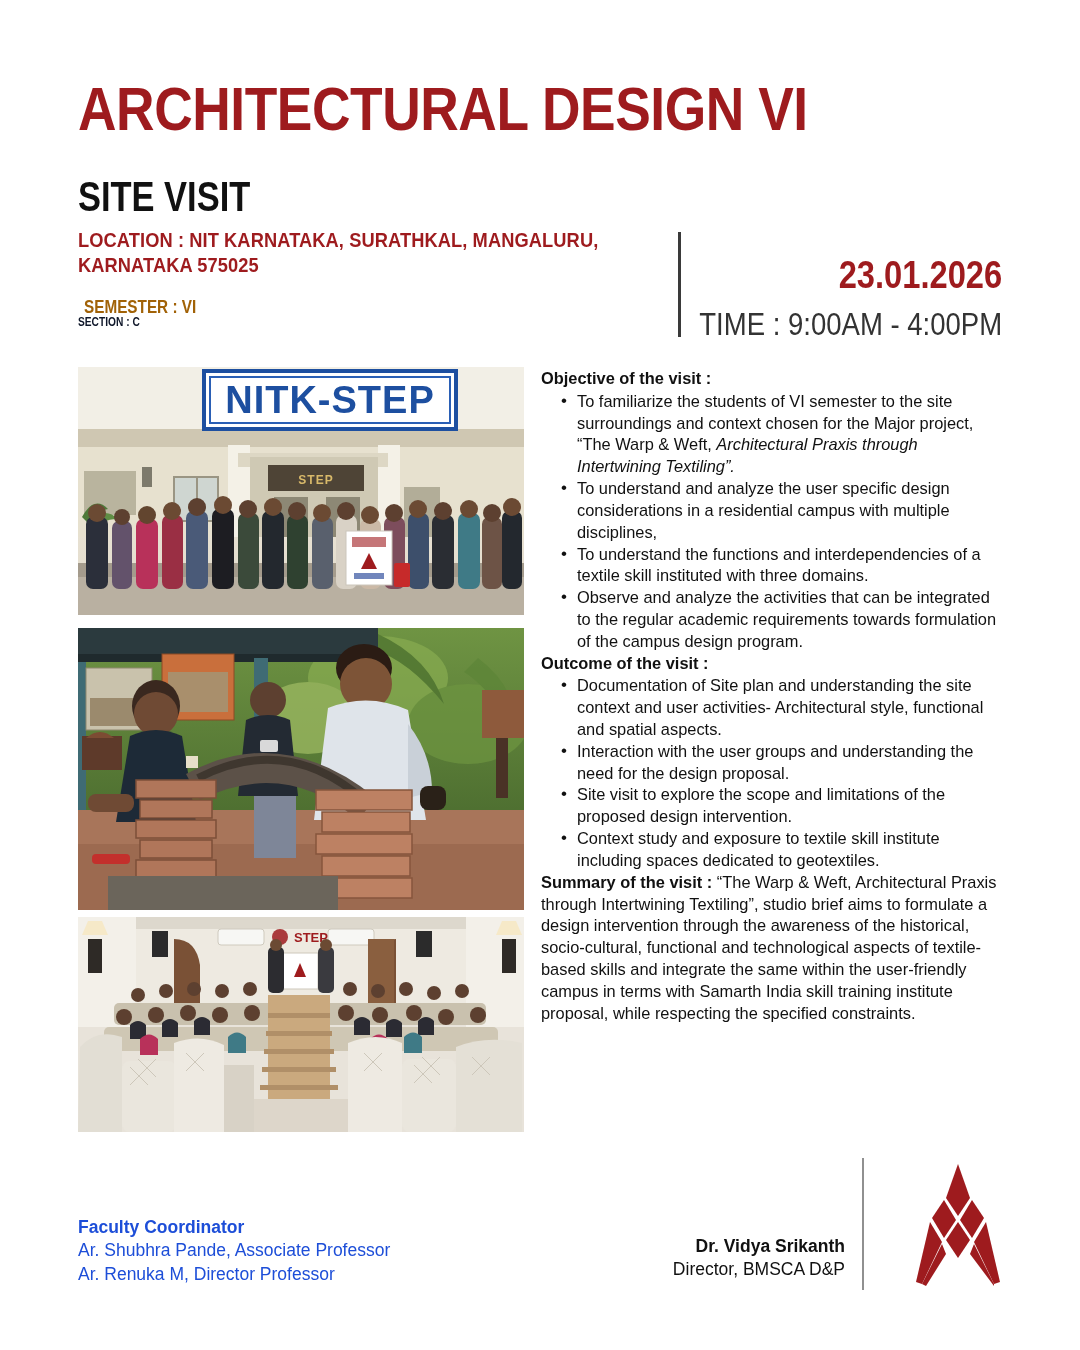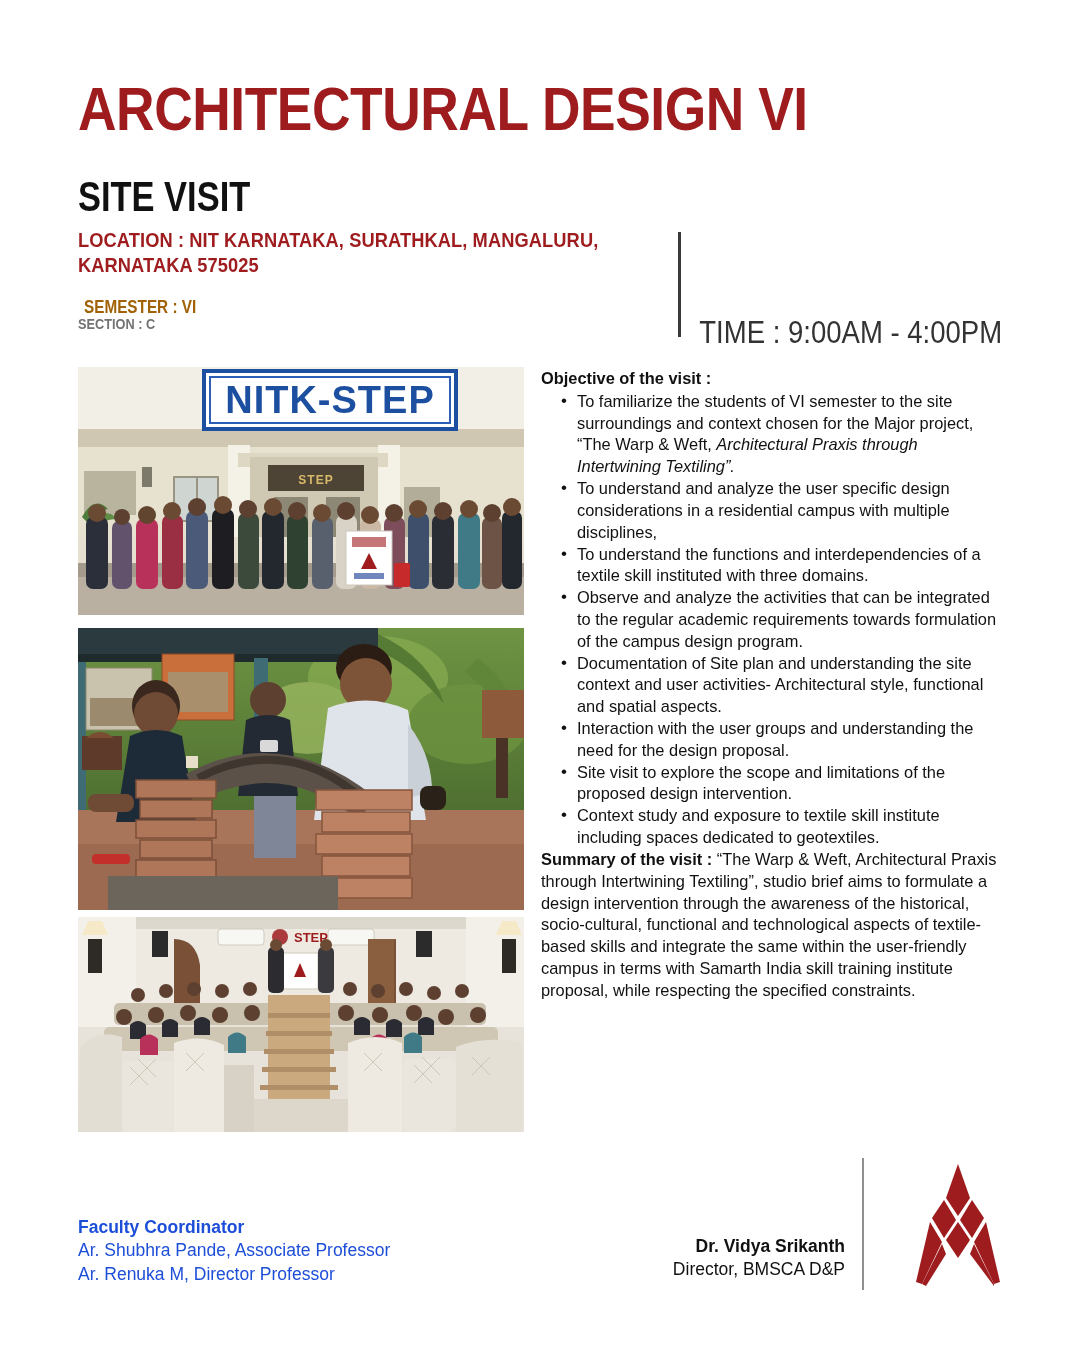"23.01.2026" div.date { html: none -> <div> <span>23.01.2026</span> </div> }
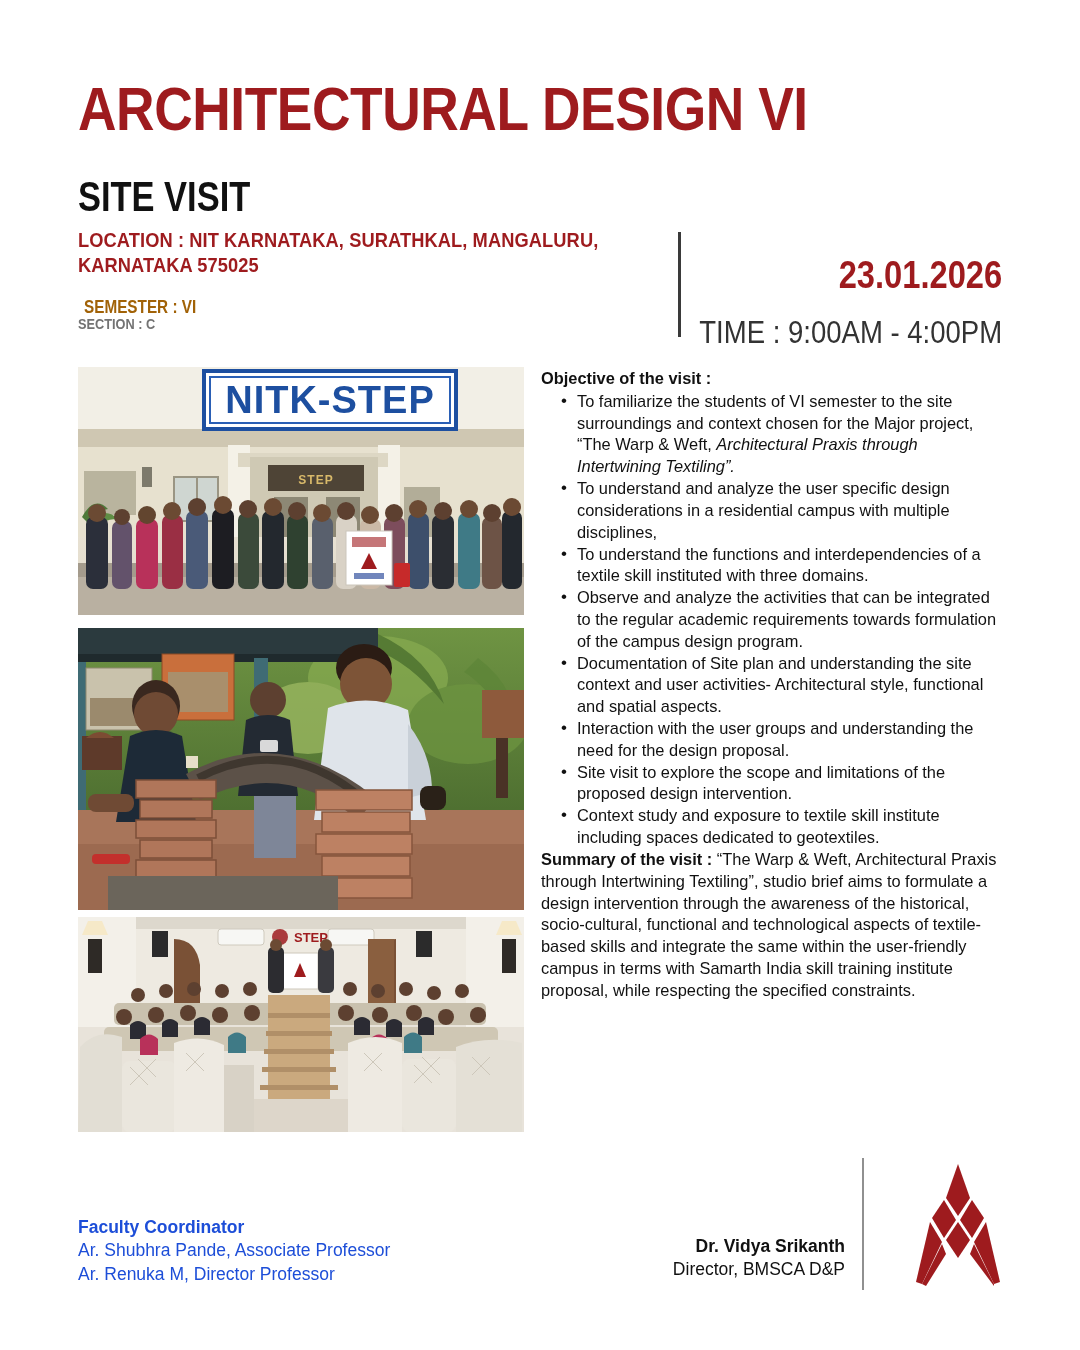"SECTION : C" .section { color: #737373 -> #0f172a; font-size: 15px -> 12px }
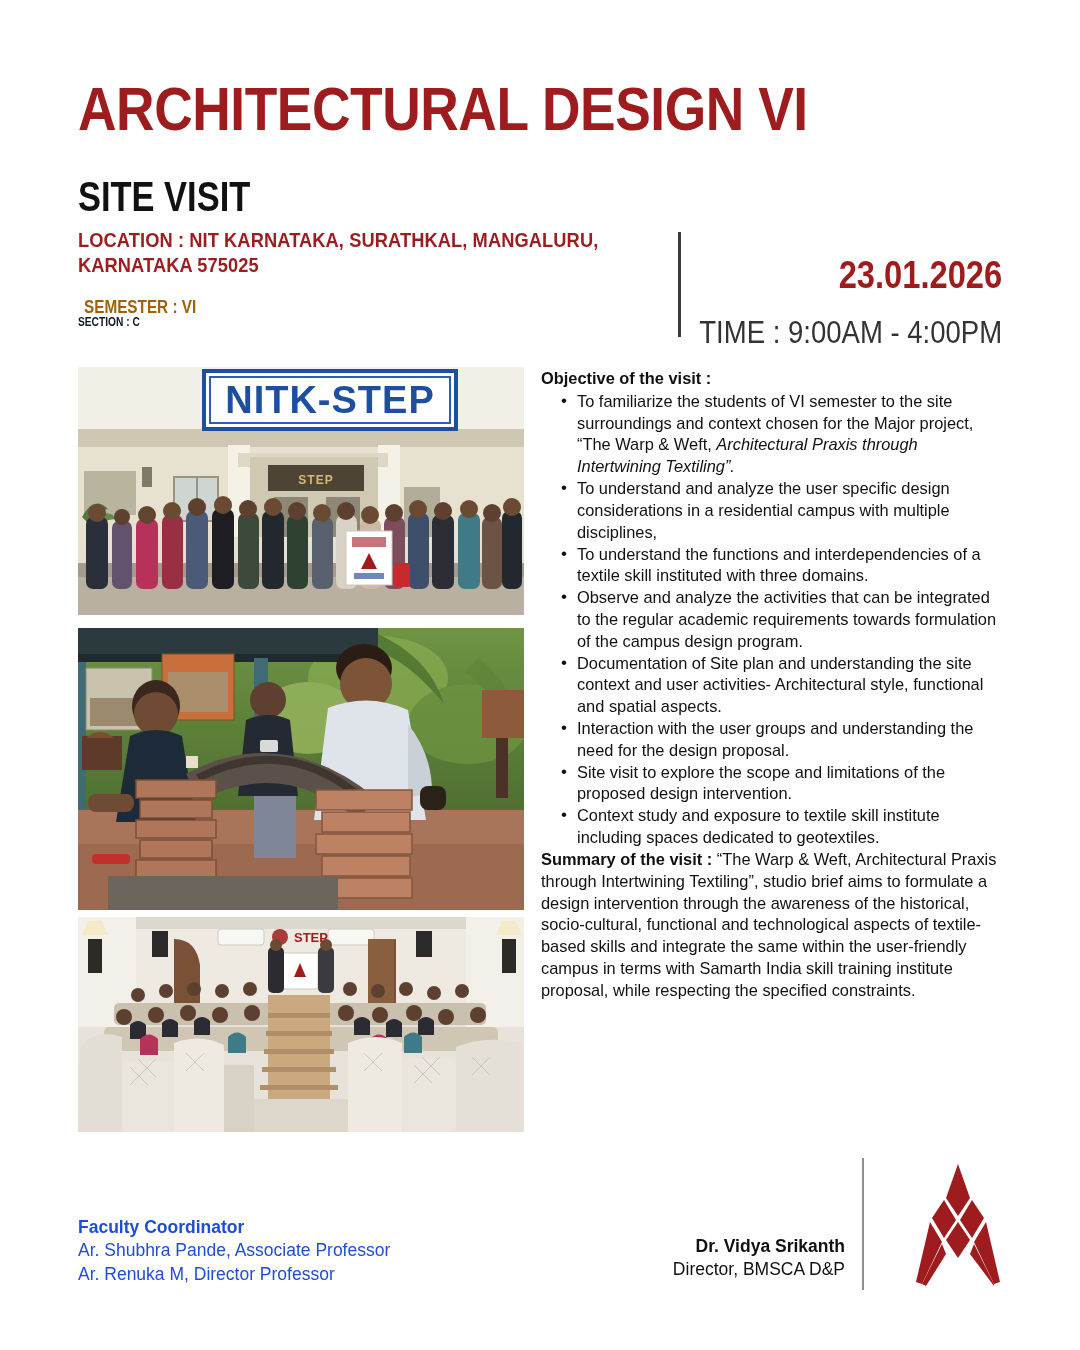"TIME : 9:00AM - 4:00PM" .time { top: 316px -> 308px }
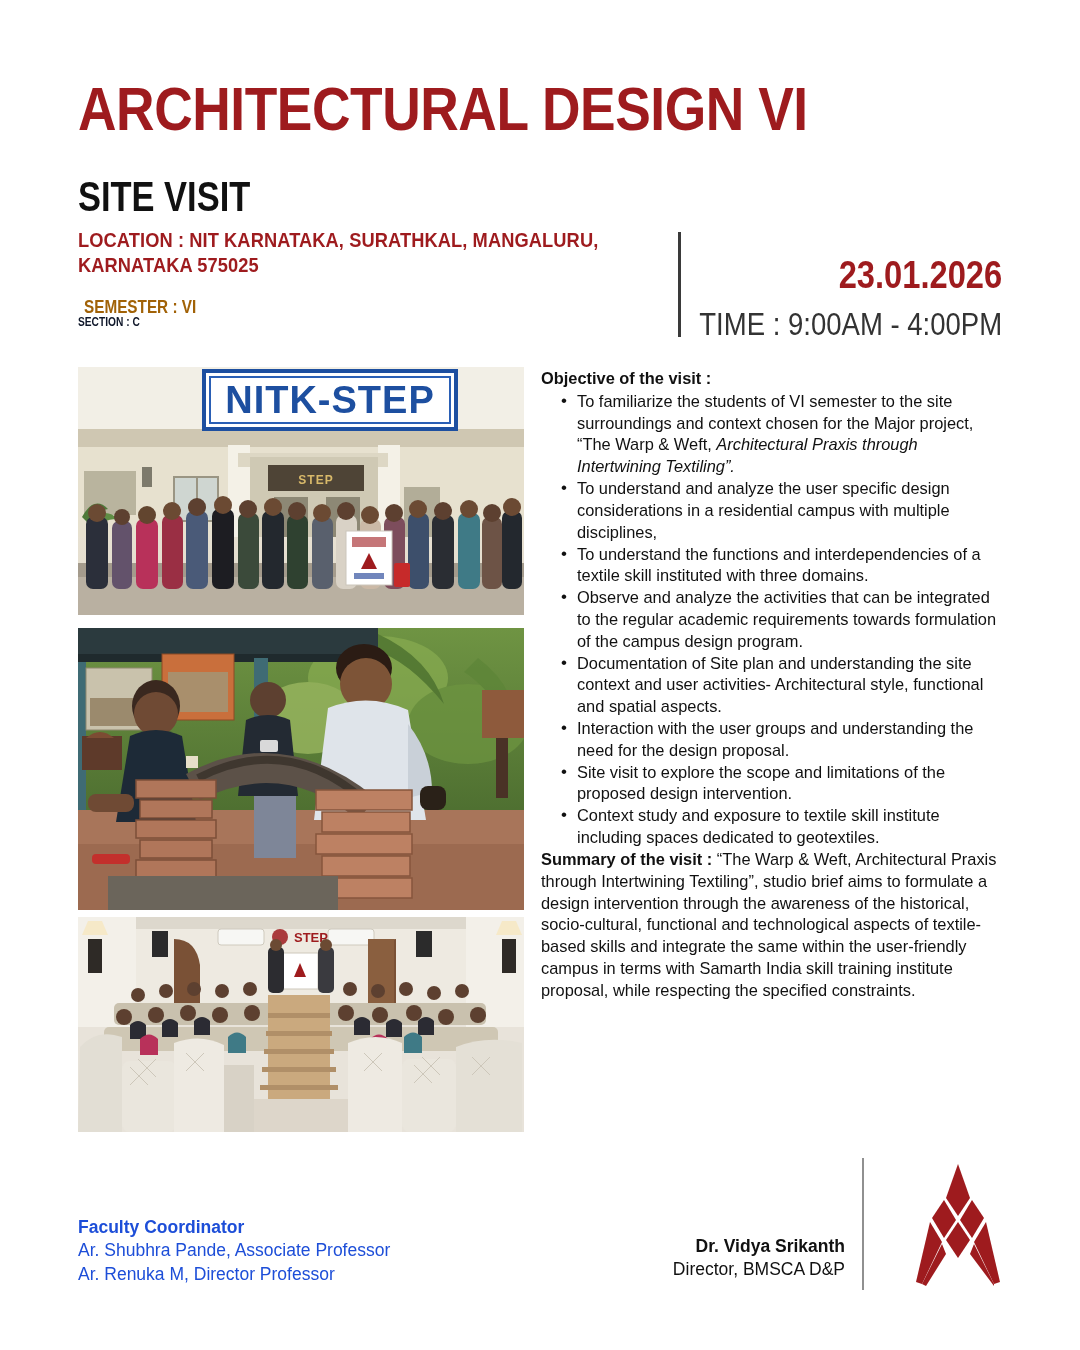"Outcome of the visit :" h3 { html: none -> <h3>Outcome of the visit :</h3> }
